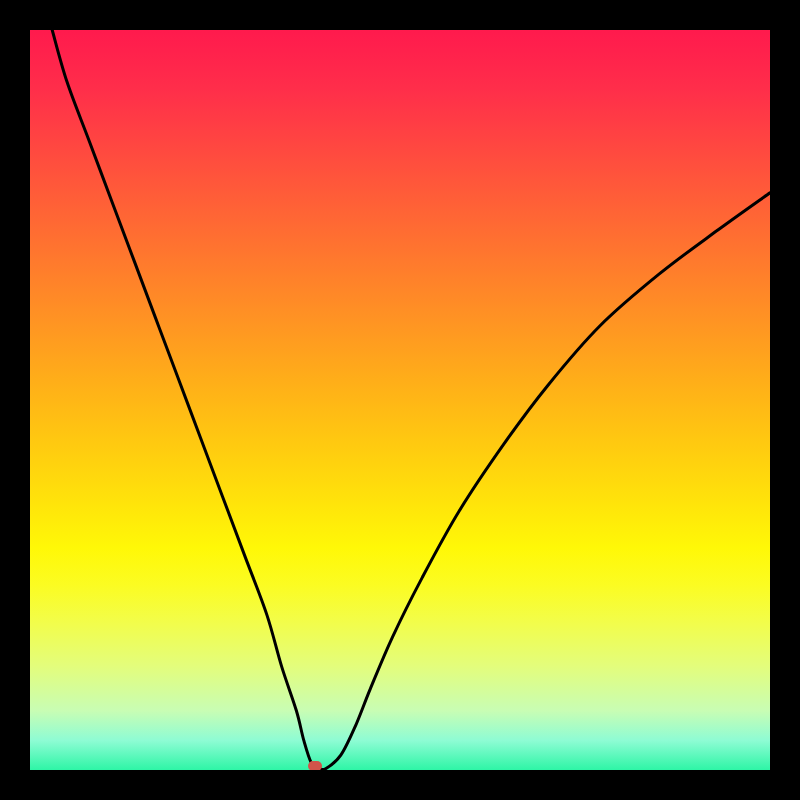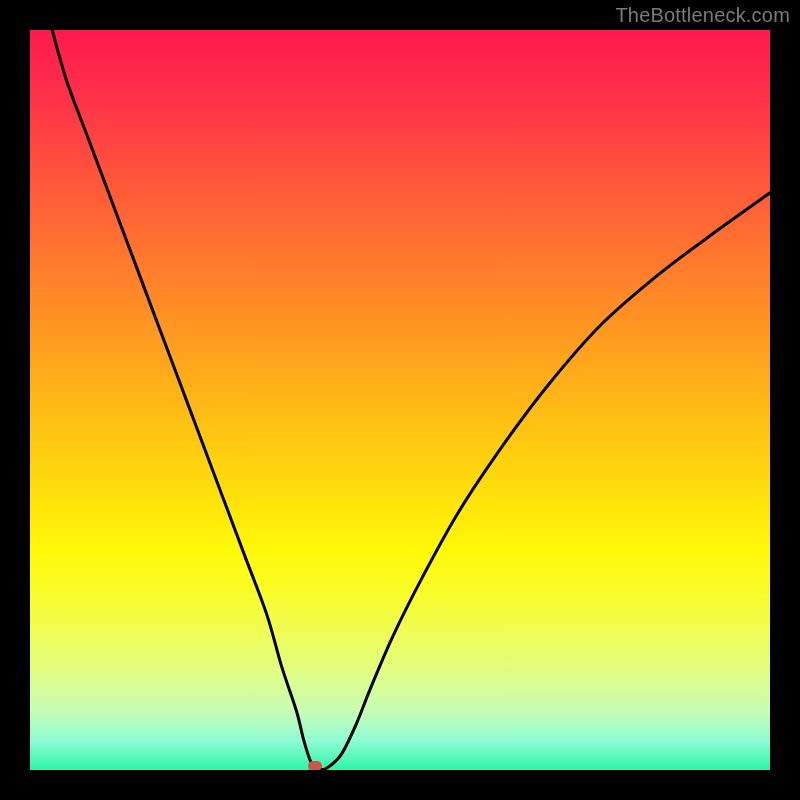"TheBottleneck.com" div.watermark { html: <div>TheBottleneck.com</div> -> none }
